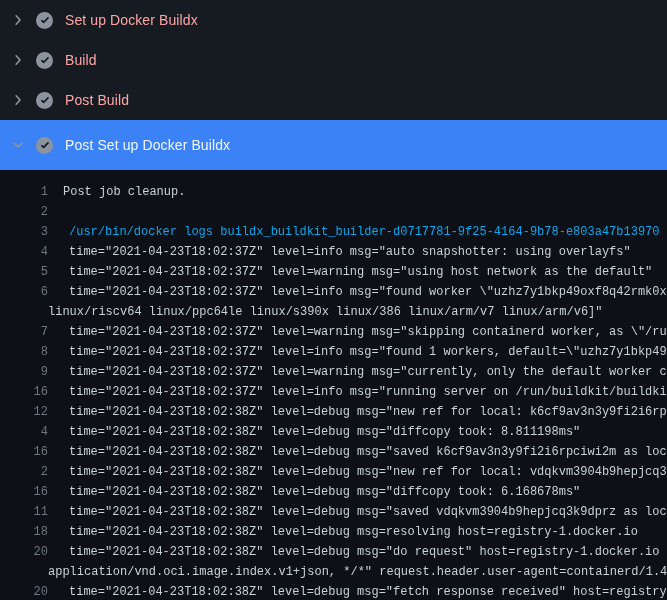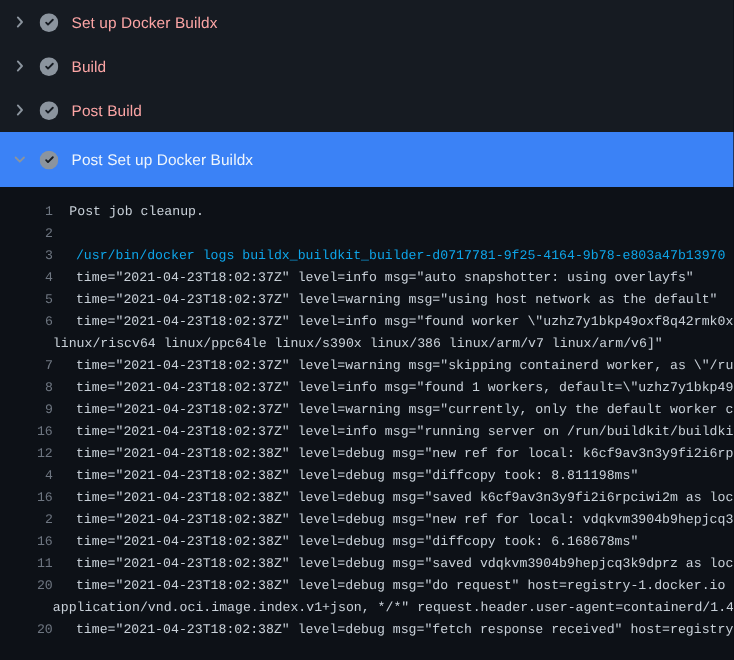"18" div.lrow { html: none -> <div> <span>18</span> <span>time="2021-04-23T18:02:38Z" level=debug msg=resolving host=registry-1.docker.io</span> </div> }
